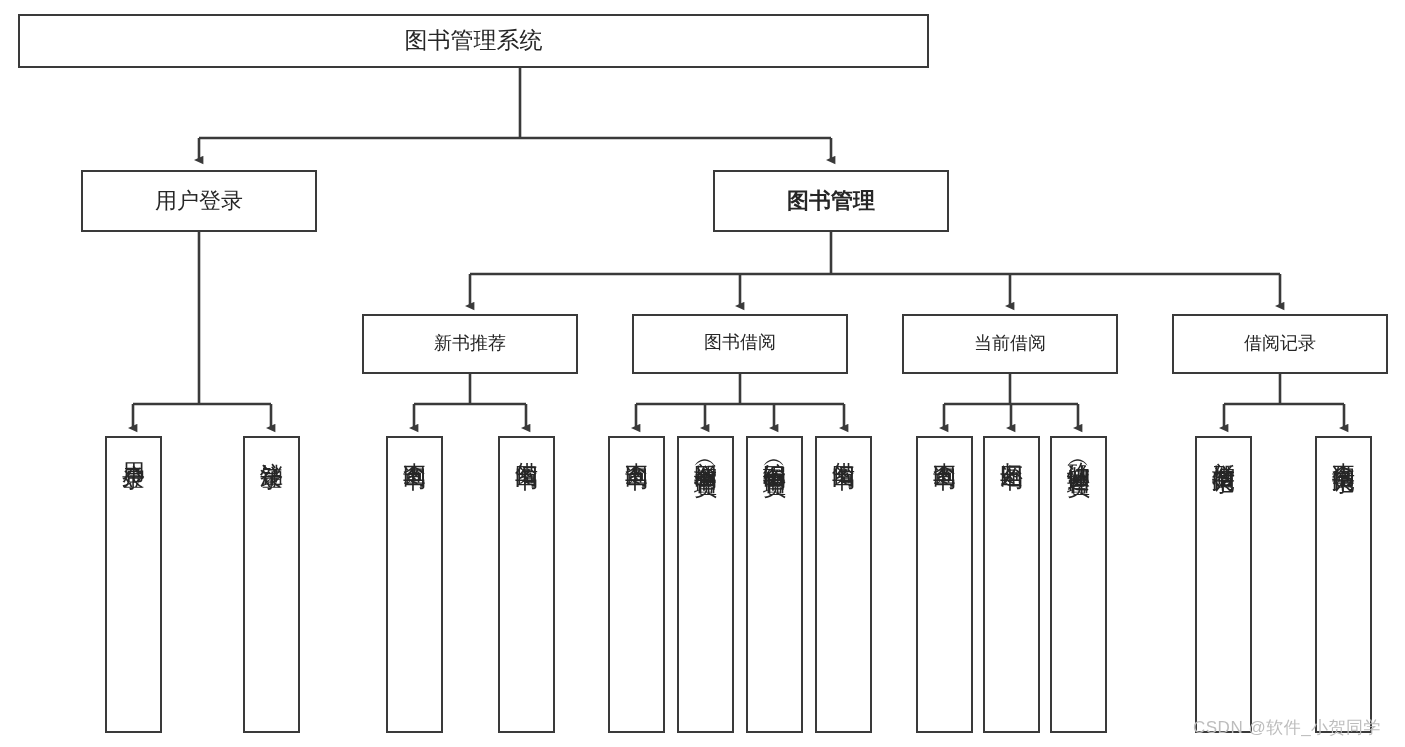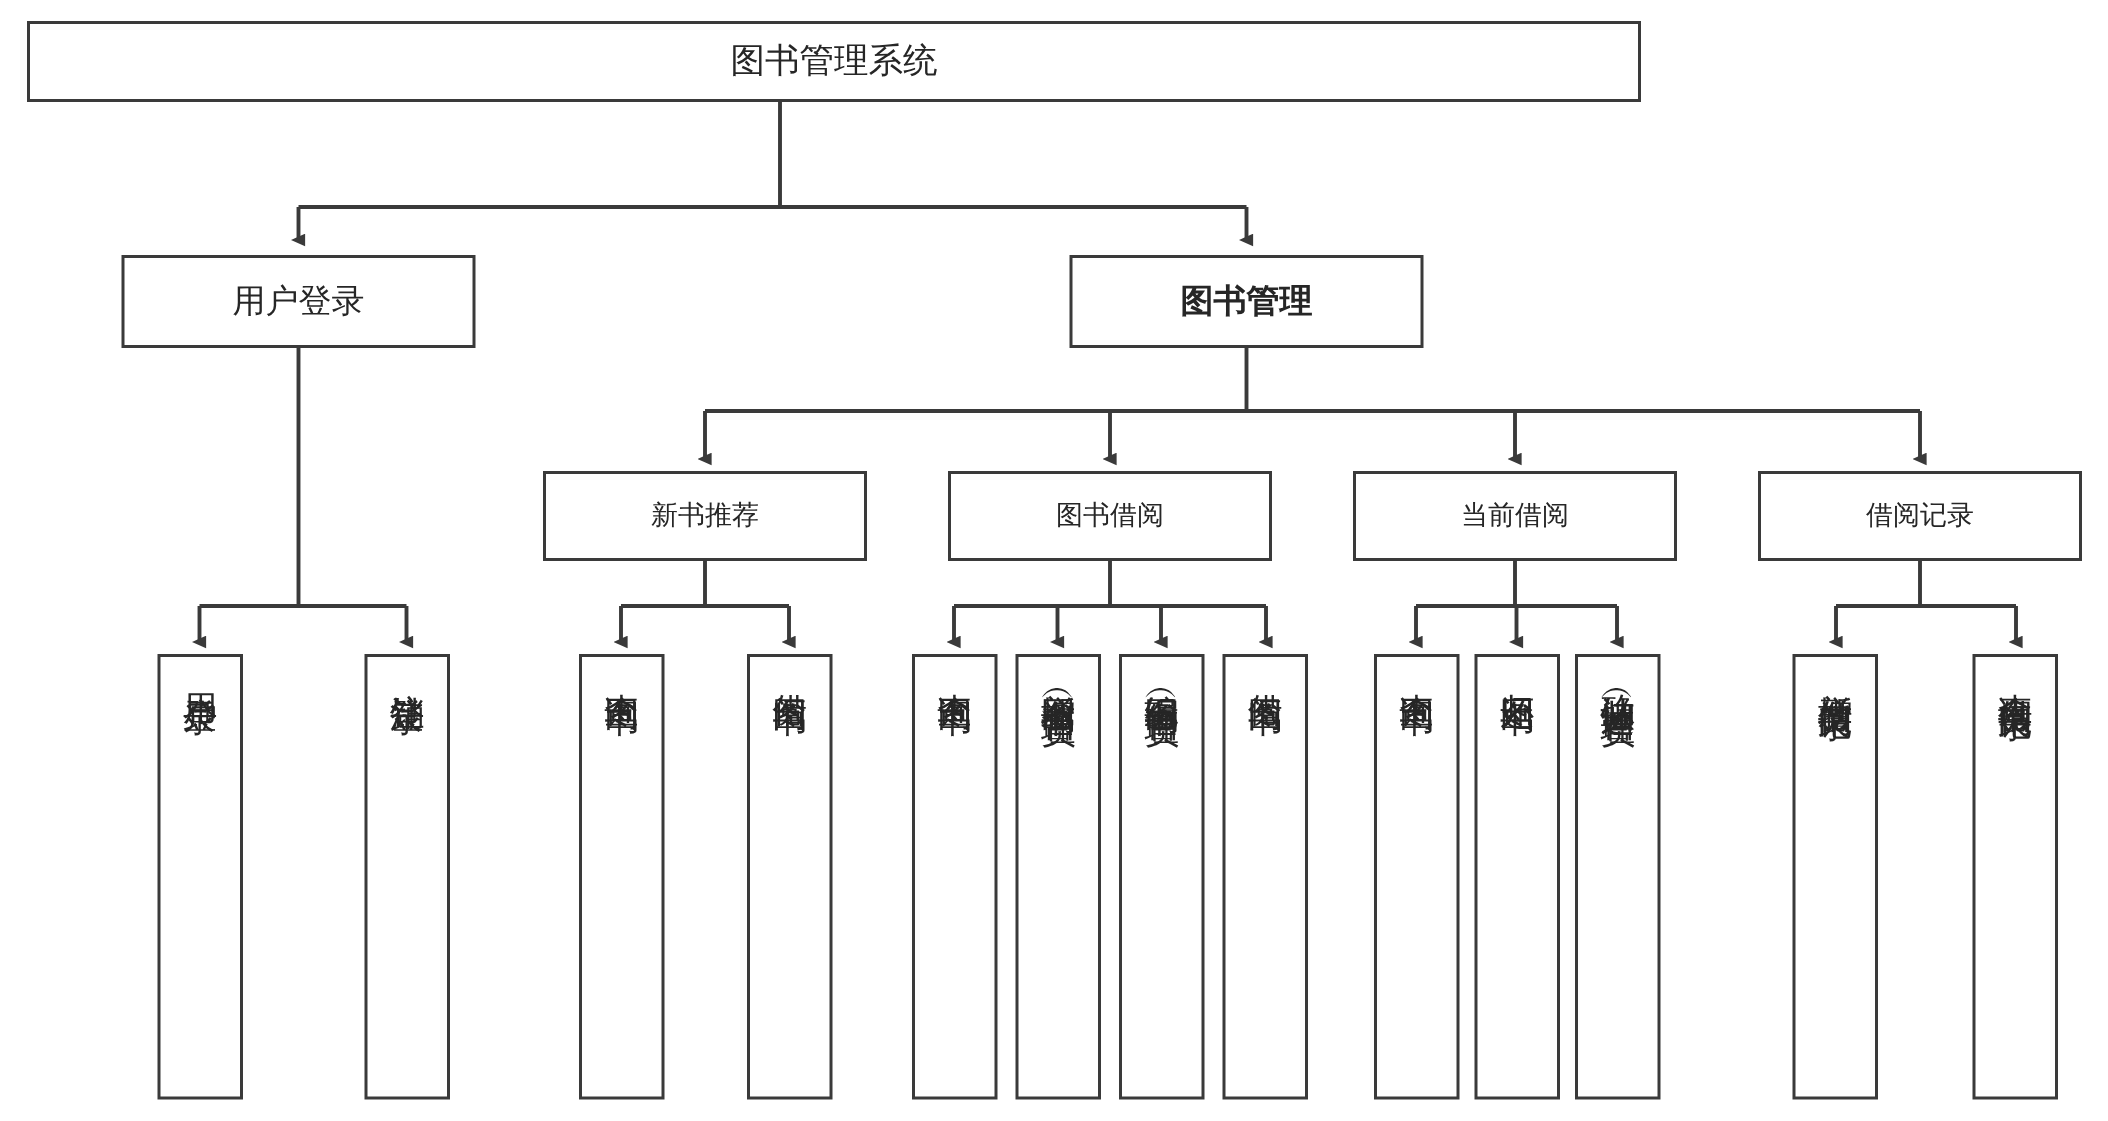"图书管理系统" div.node { width: 1076px -> 911px }
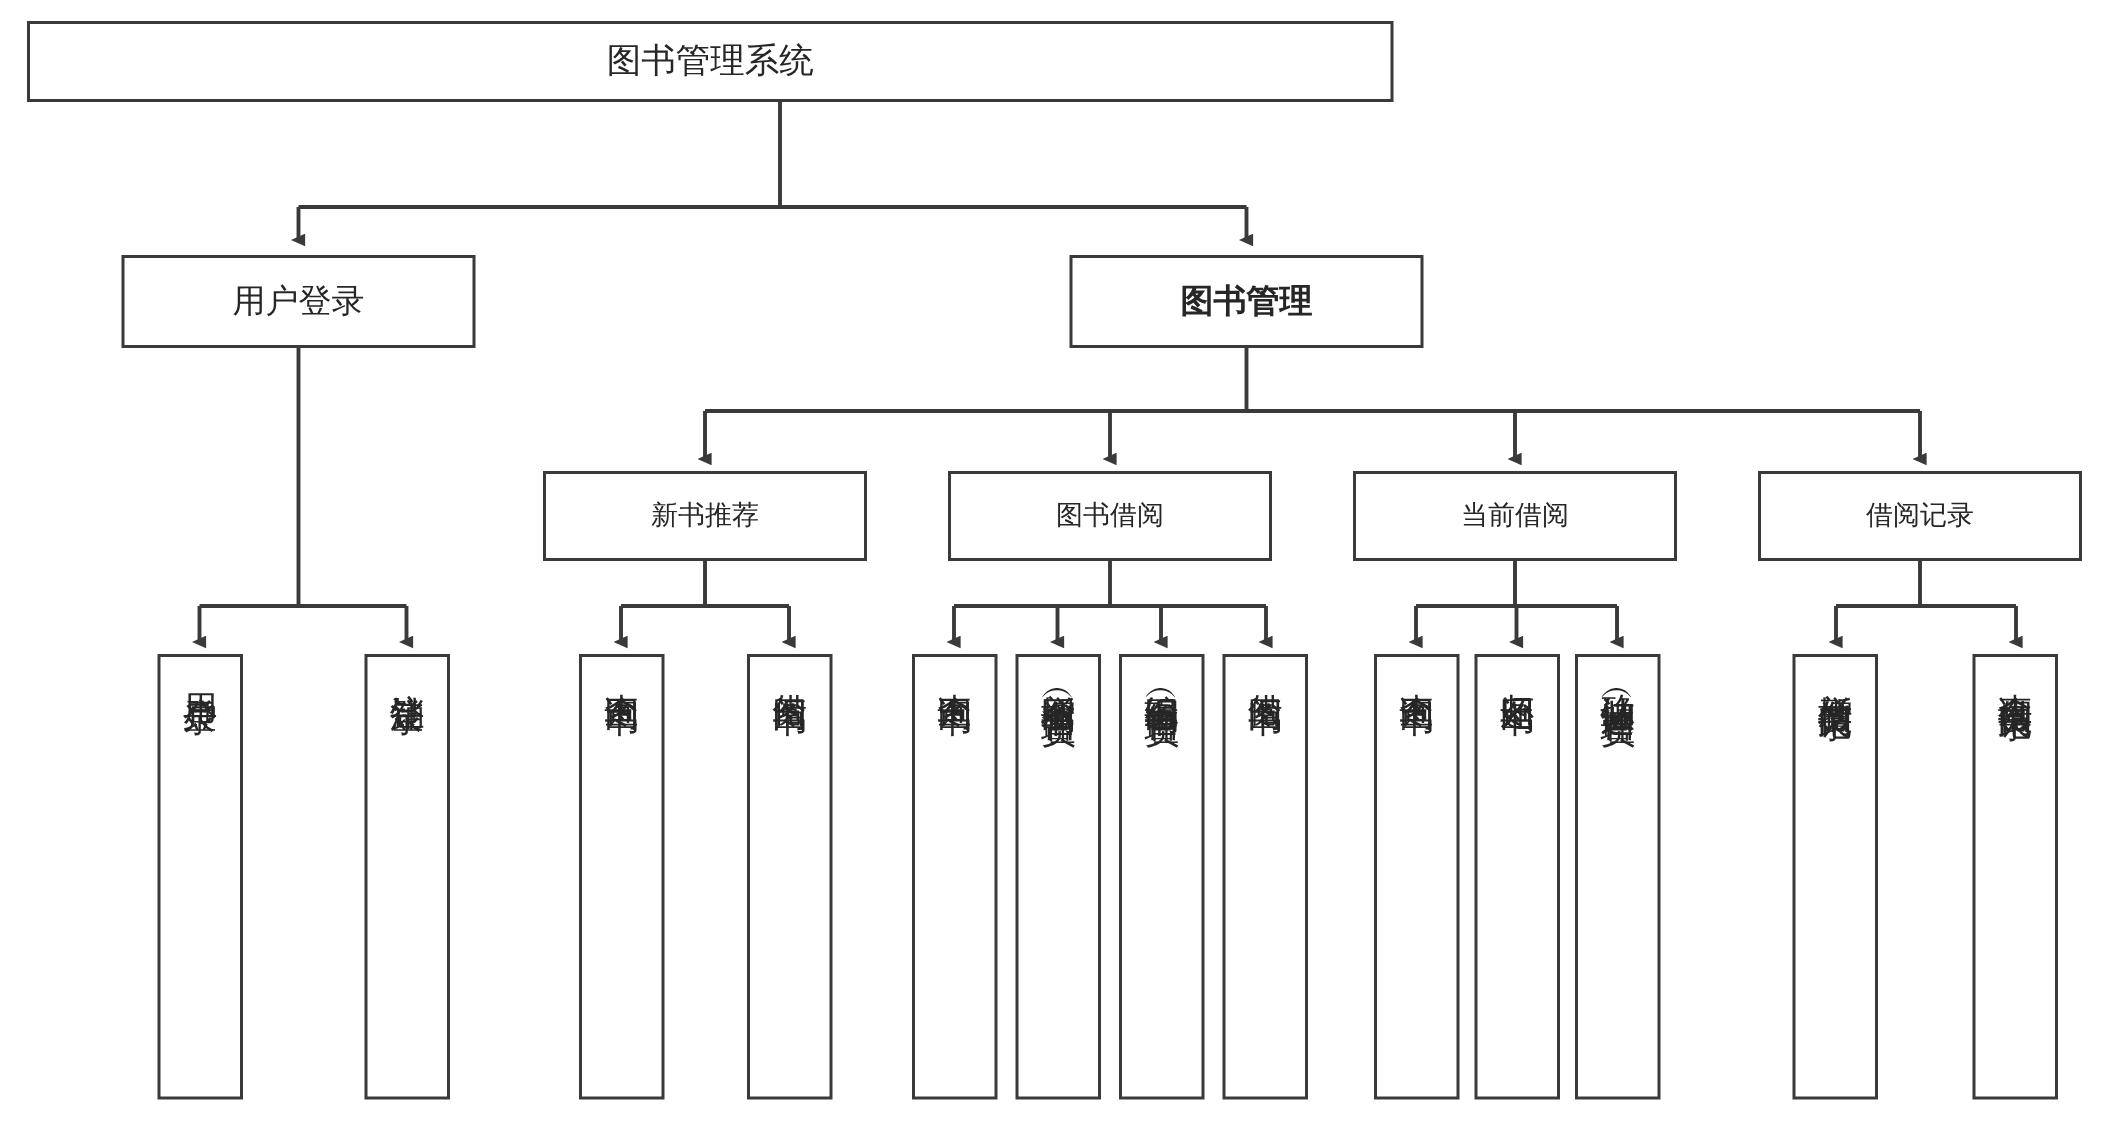"图书借阅" div.node { font-family: none -> Liberation Mono, monospace }
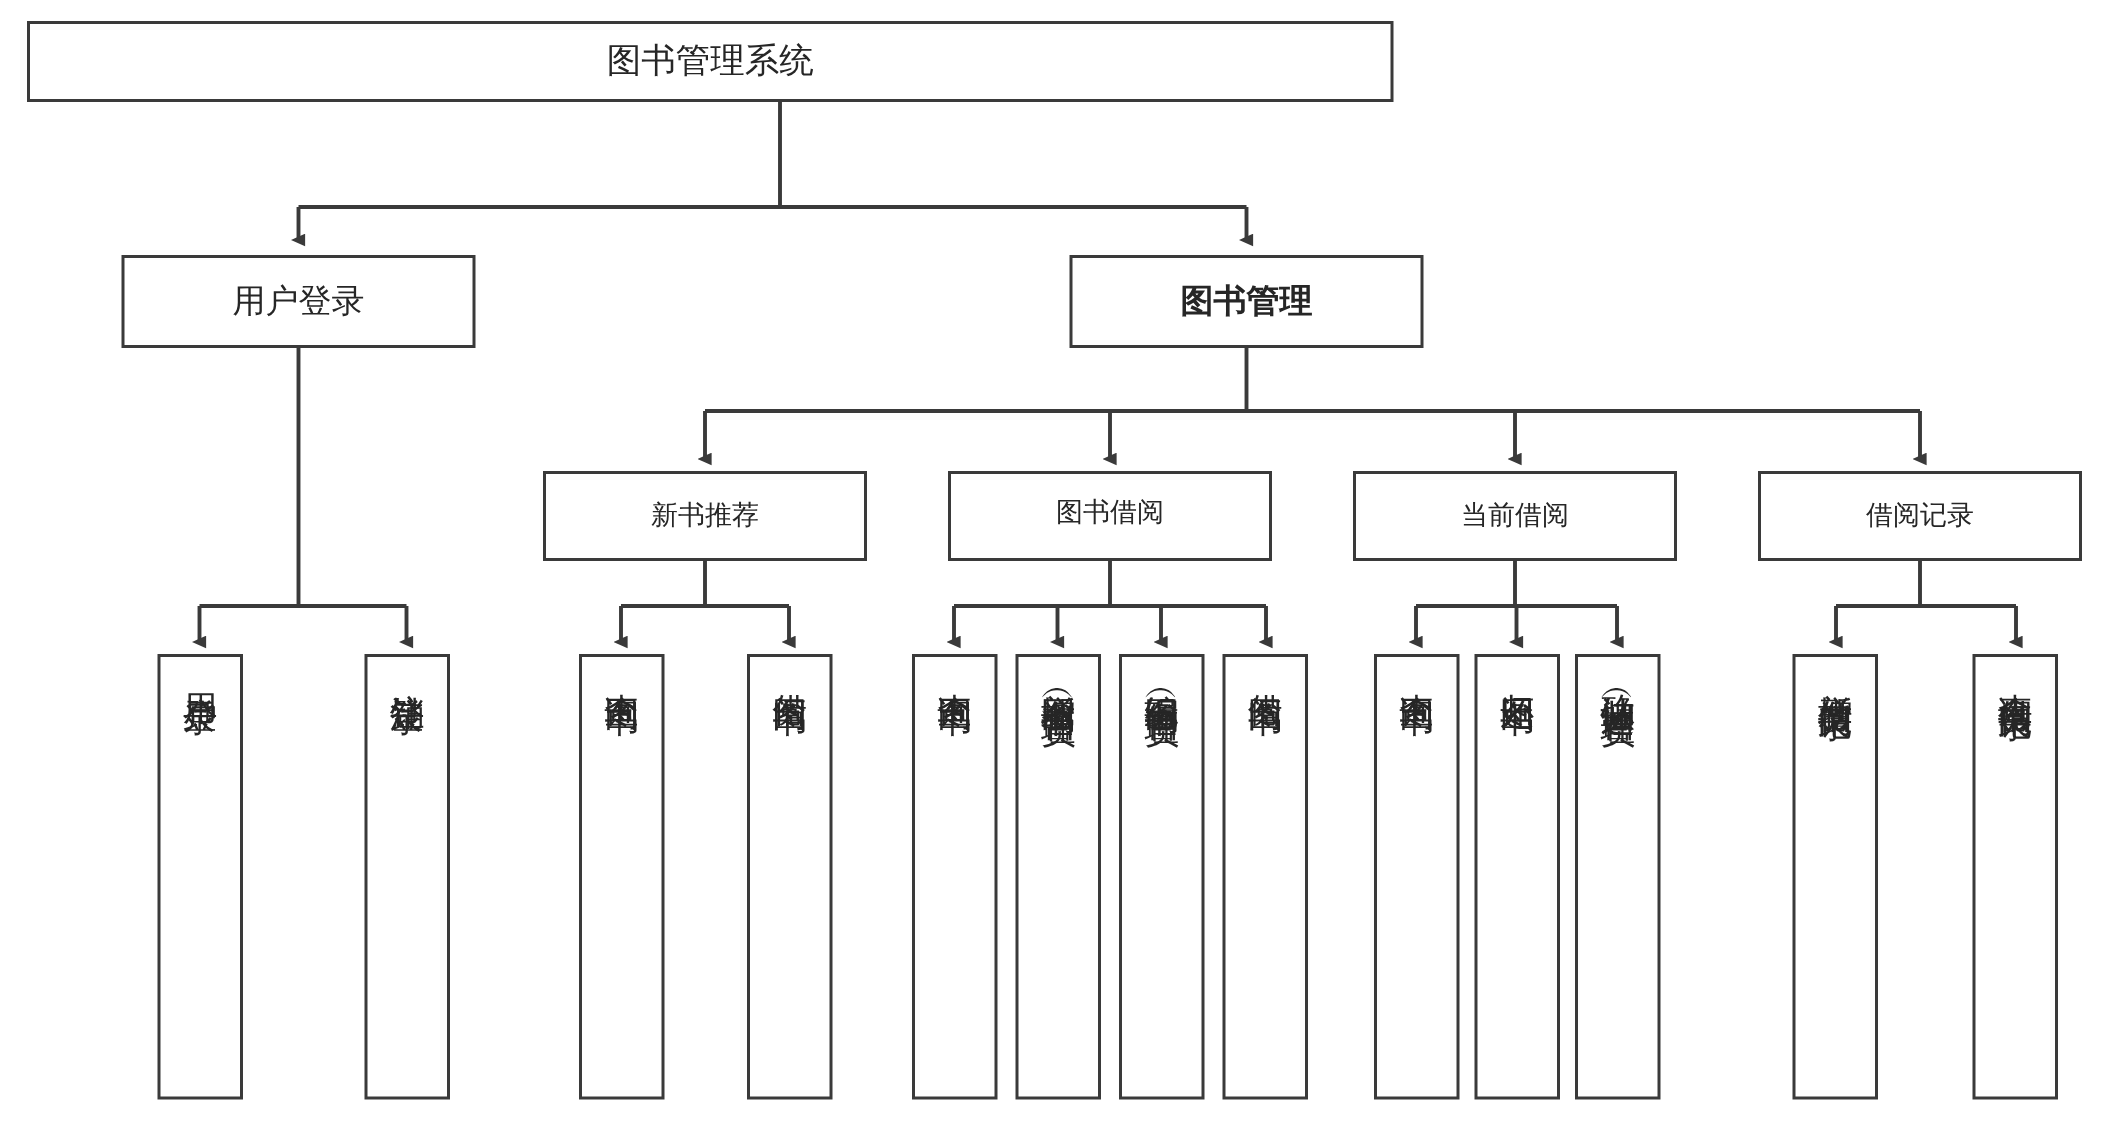"CSDN @软件_小贺同学" div.watermark { html: none -> <div>CSDN @软件_小贺同学</div> }
